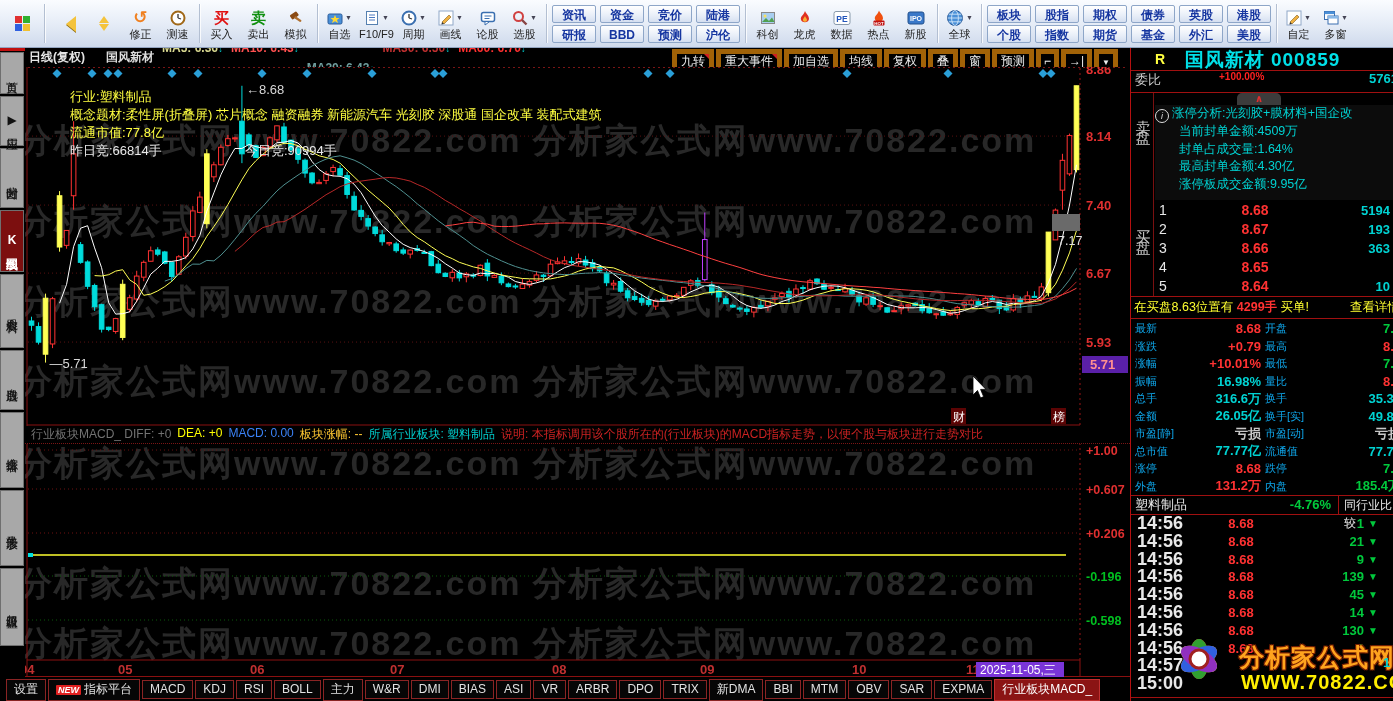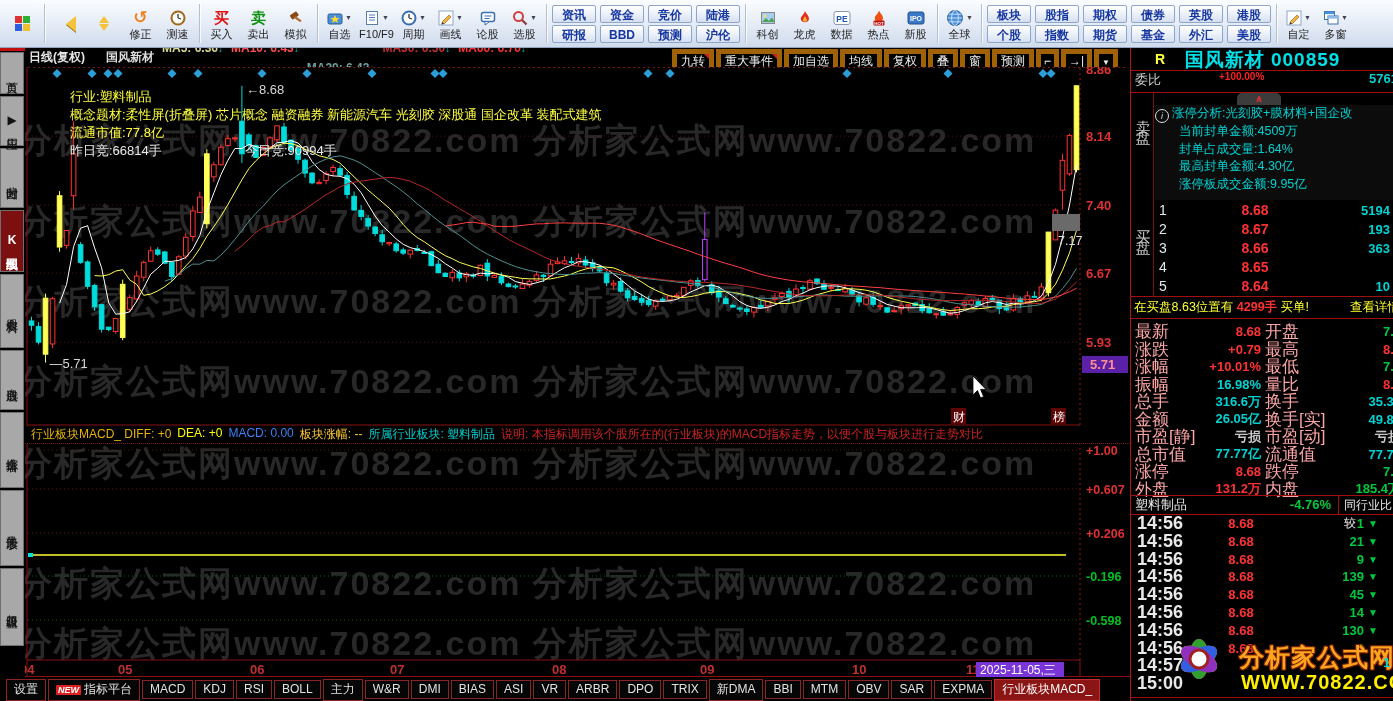"最新" .sk { color: #fca5a5 -> #0ea5e9; font-size: 17px -> 11px }
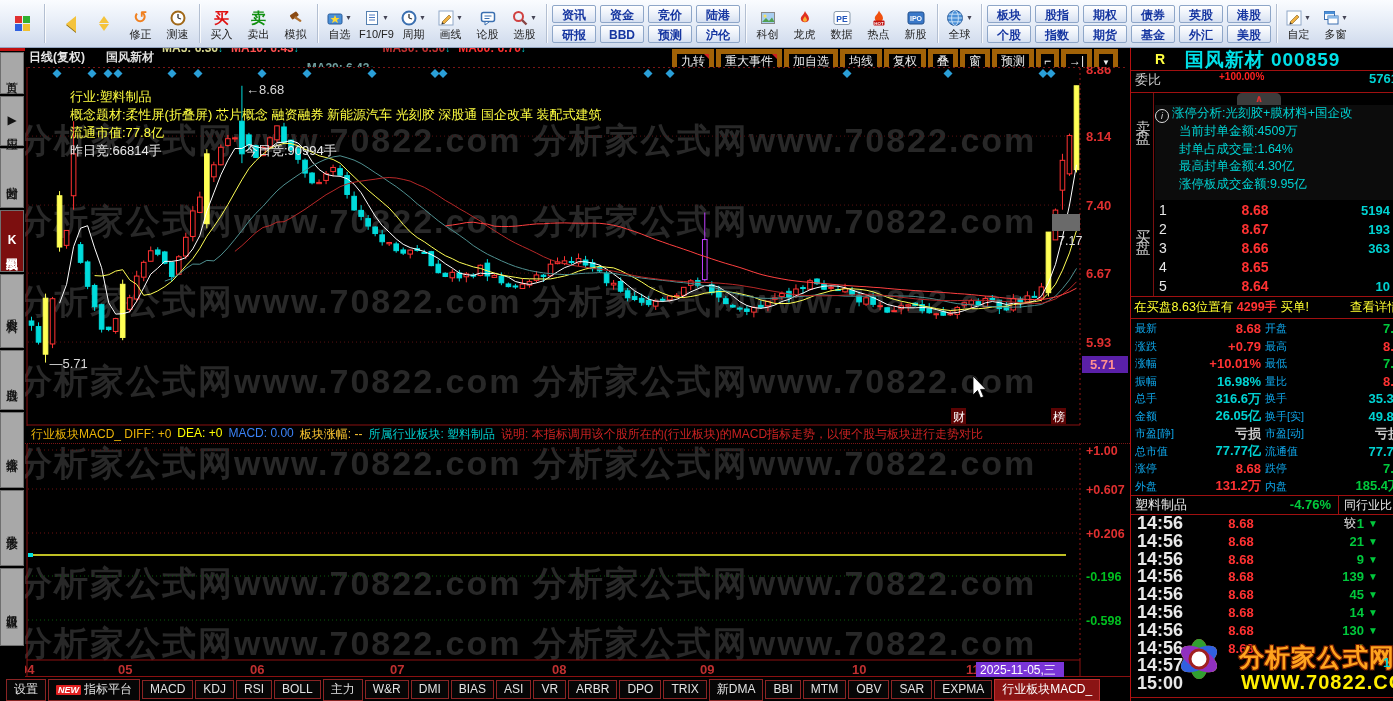"行业板块MACD_ DIFF: +0" span { color: #eab308 -> #737373 }
